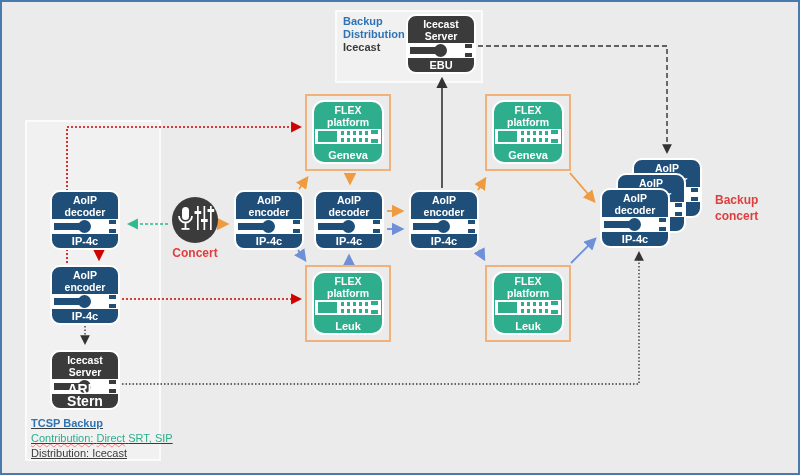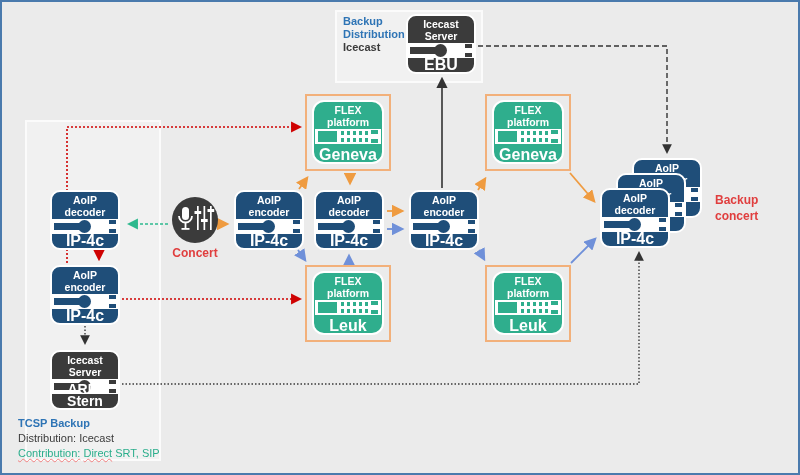"EBU" .dv-ft { font-size: 16px -> 11px }
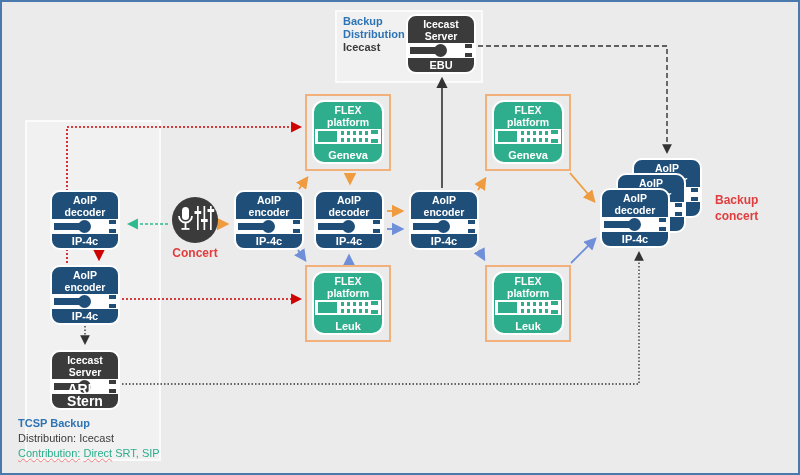"TCSP Backup" div.lbl { left: 16px -> 29px; text-decoration: none -> underline }
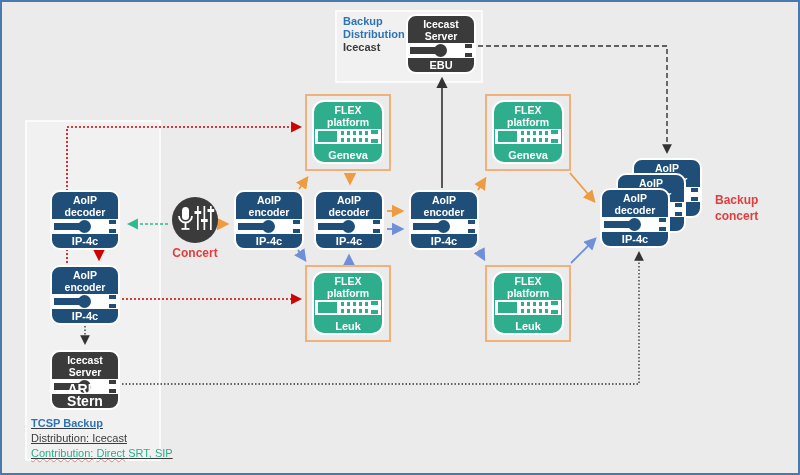"Distribution: Icecast" div { order: before "Contribution: Direct SRT, SIP" -> after "Contribution: Direct SRT, SIP" }
